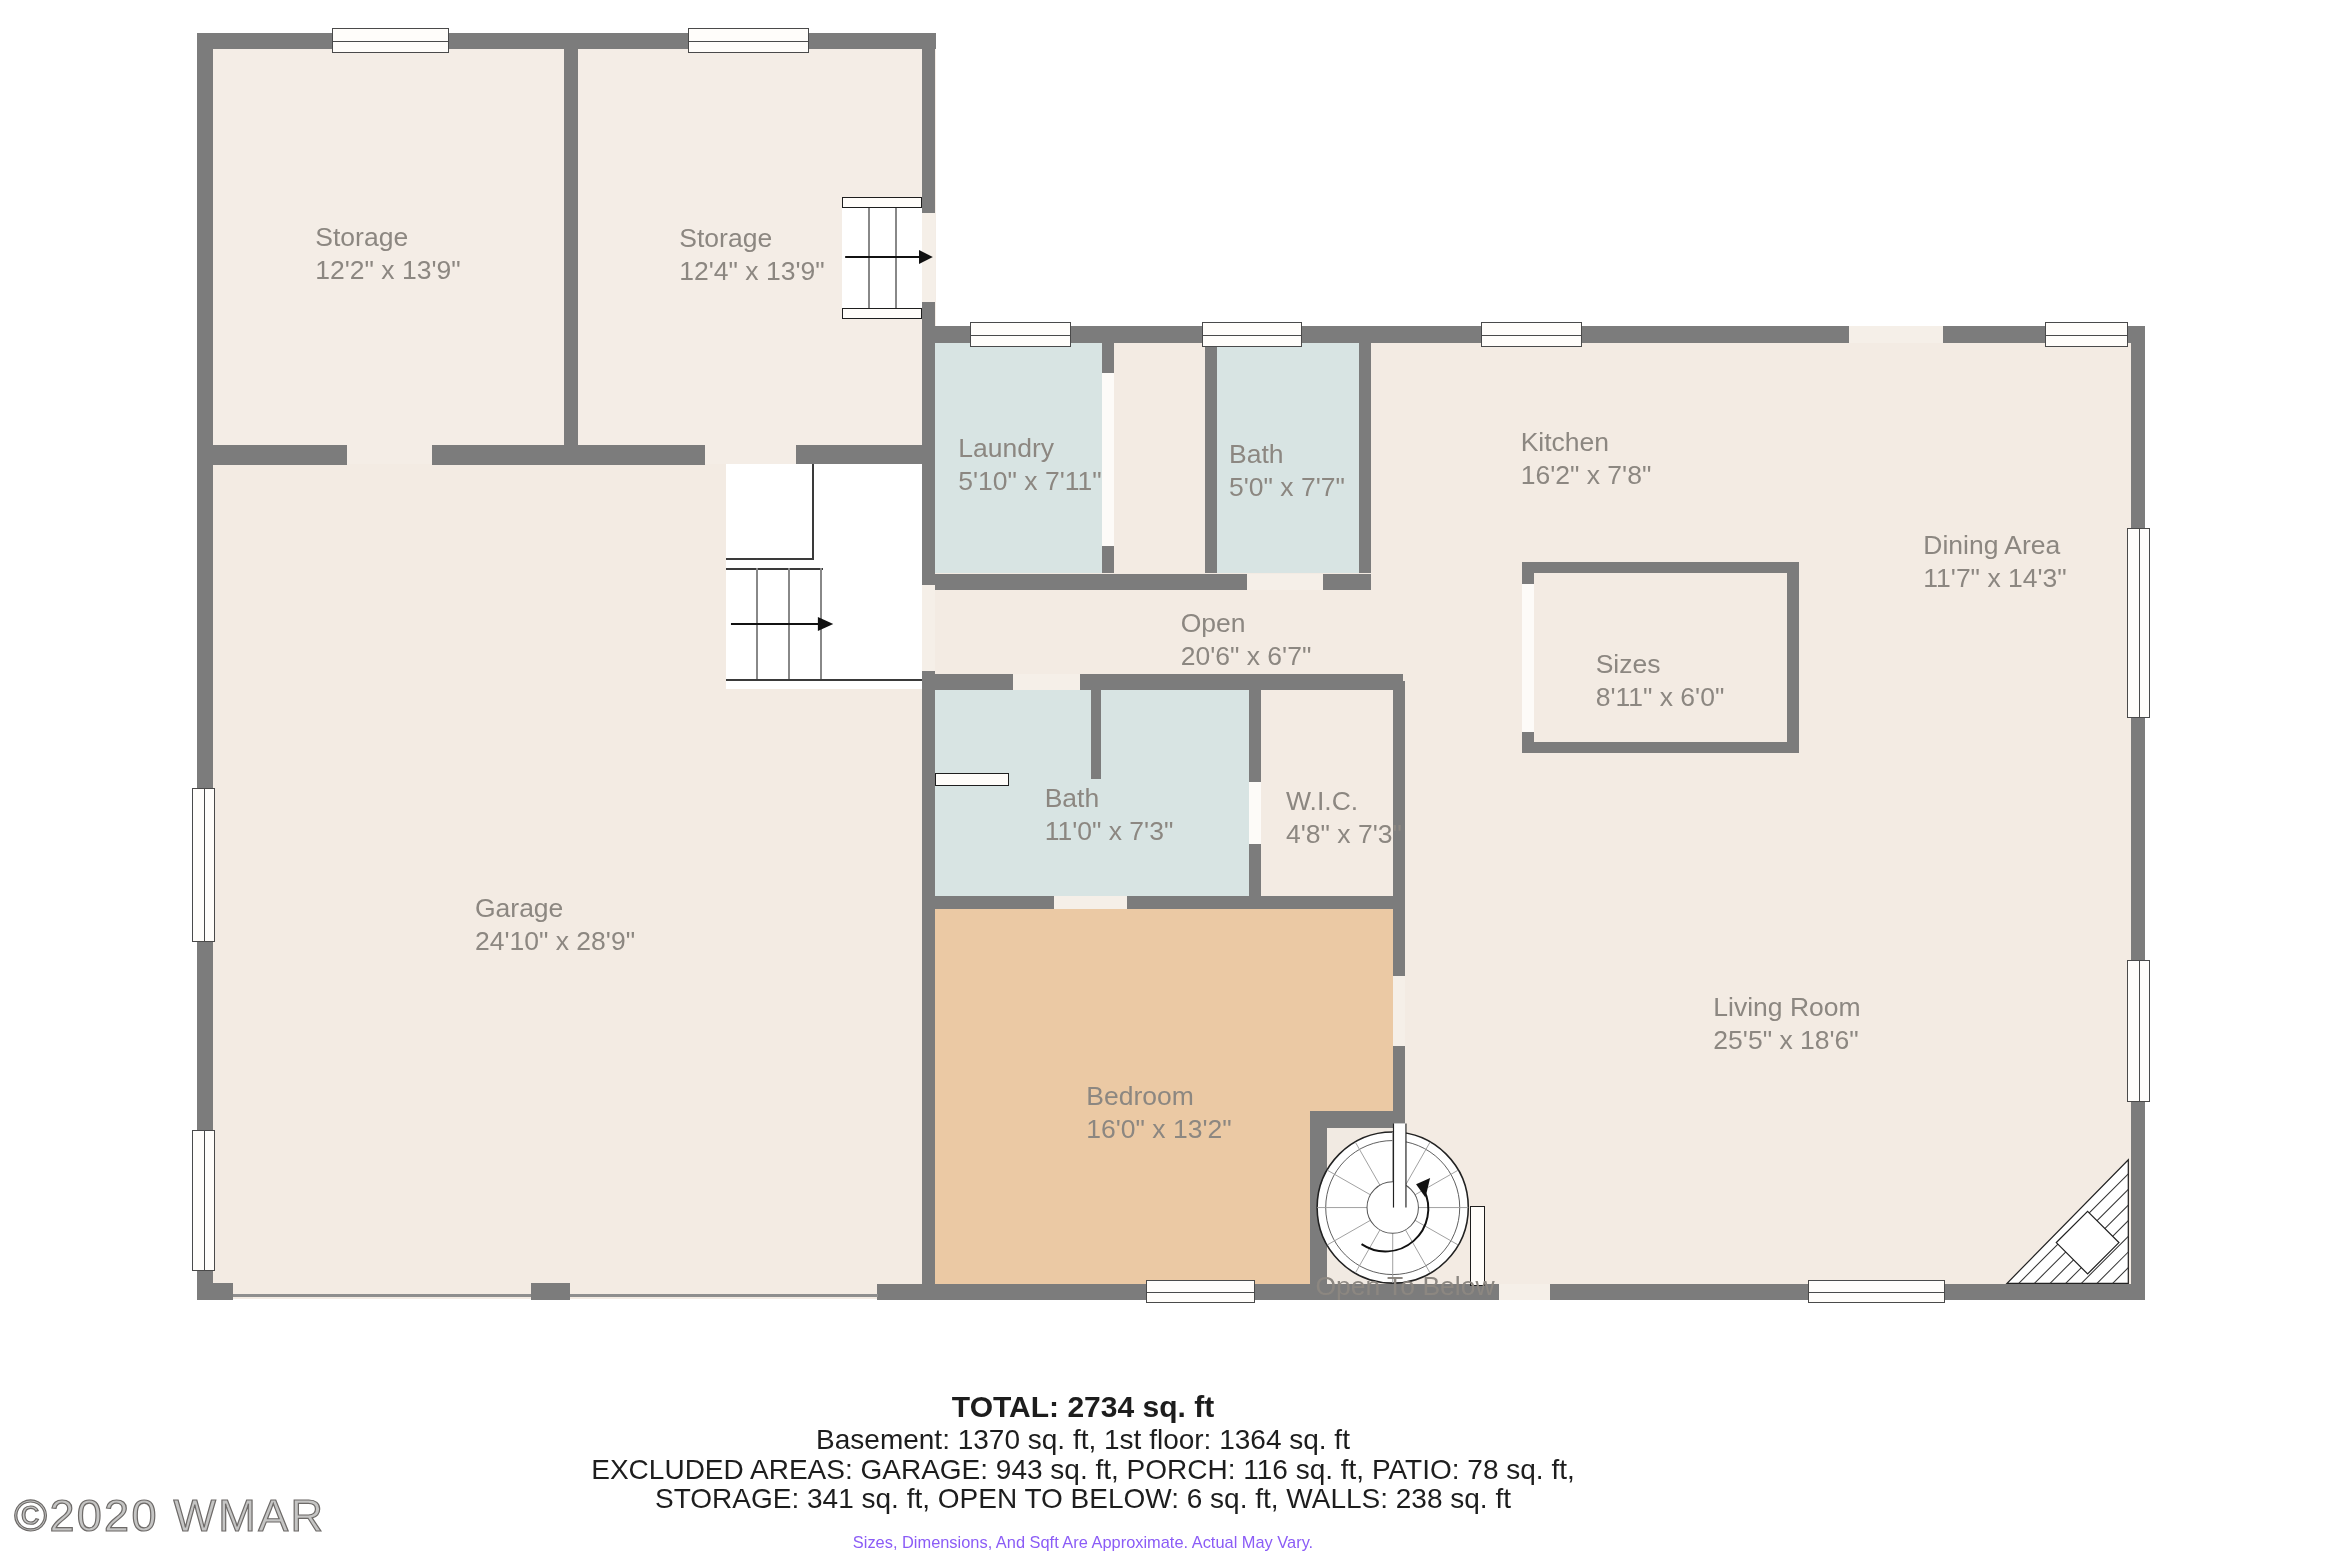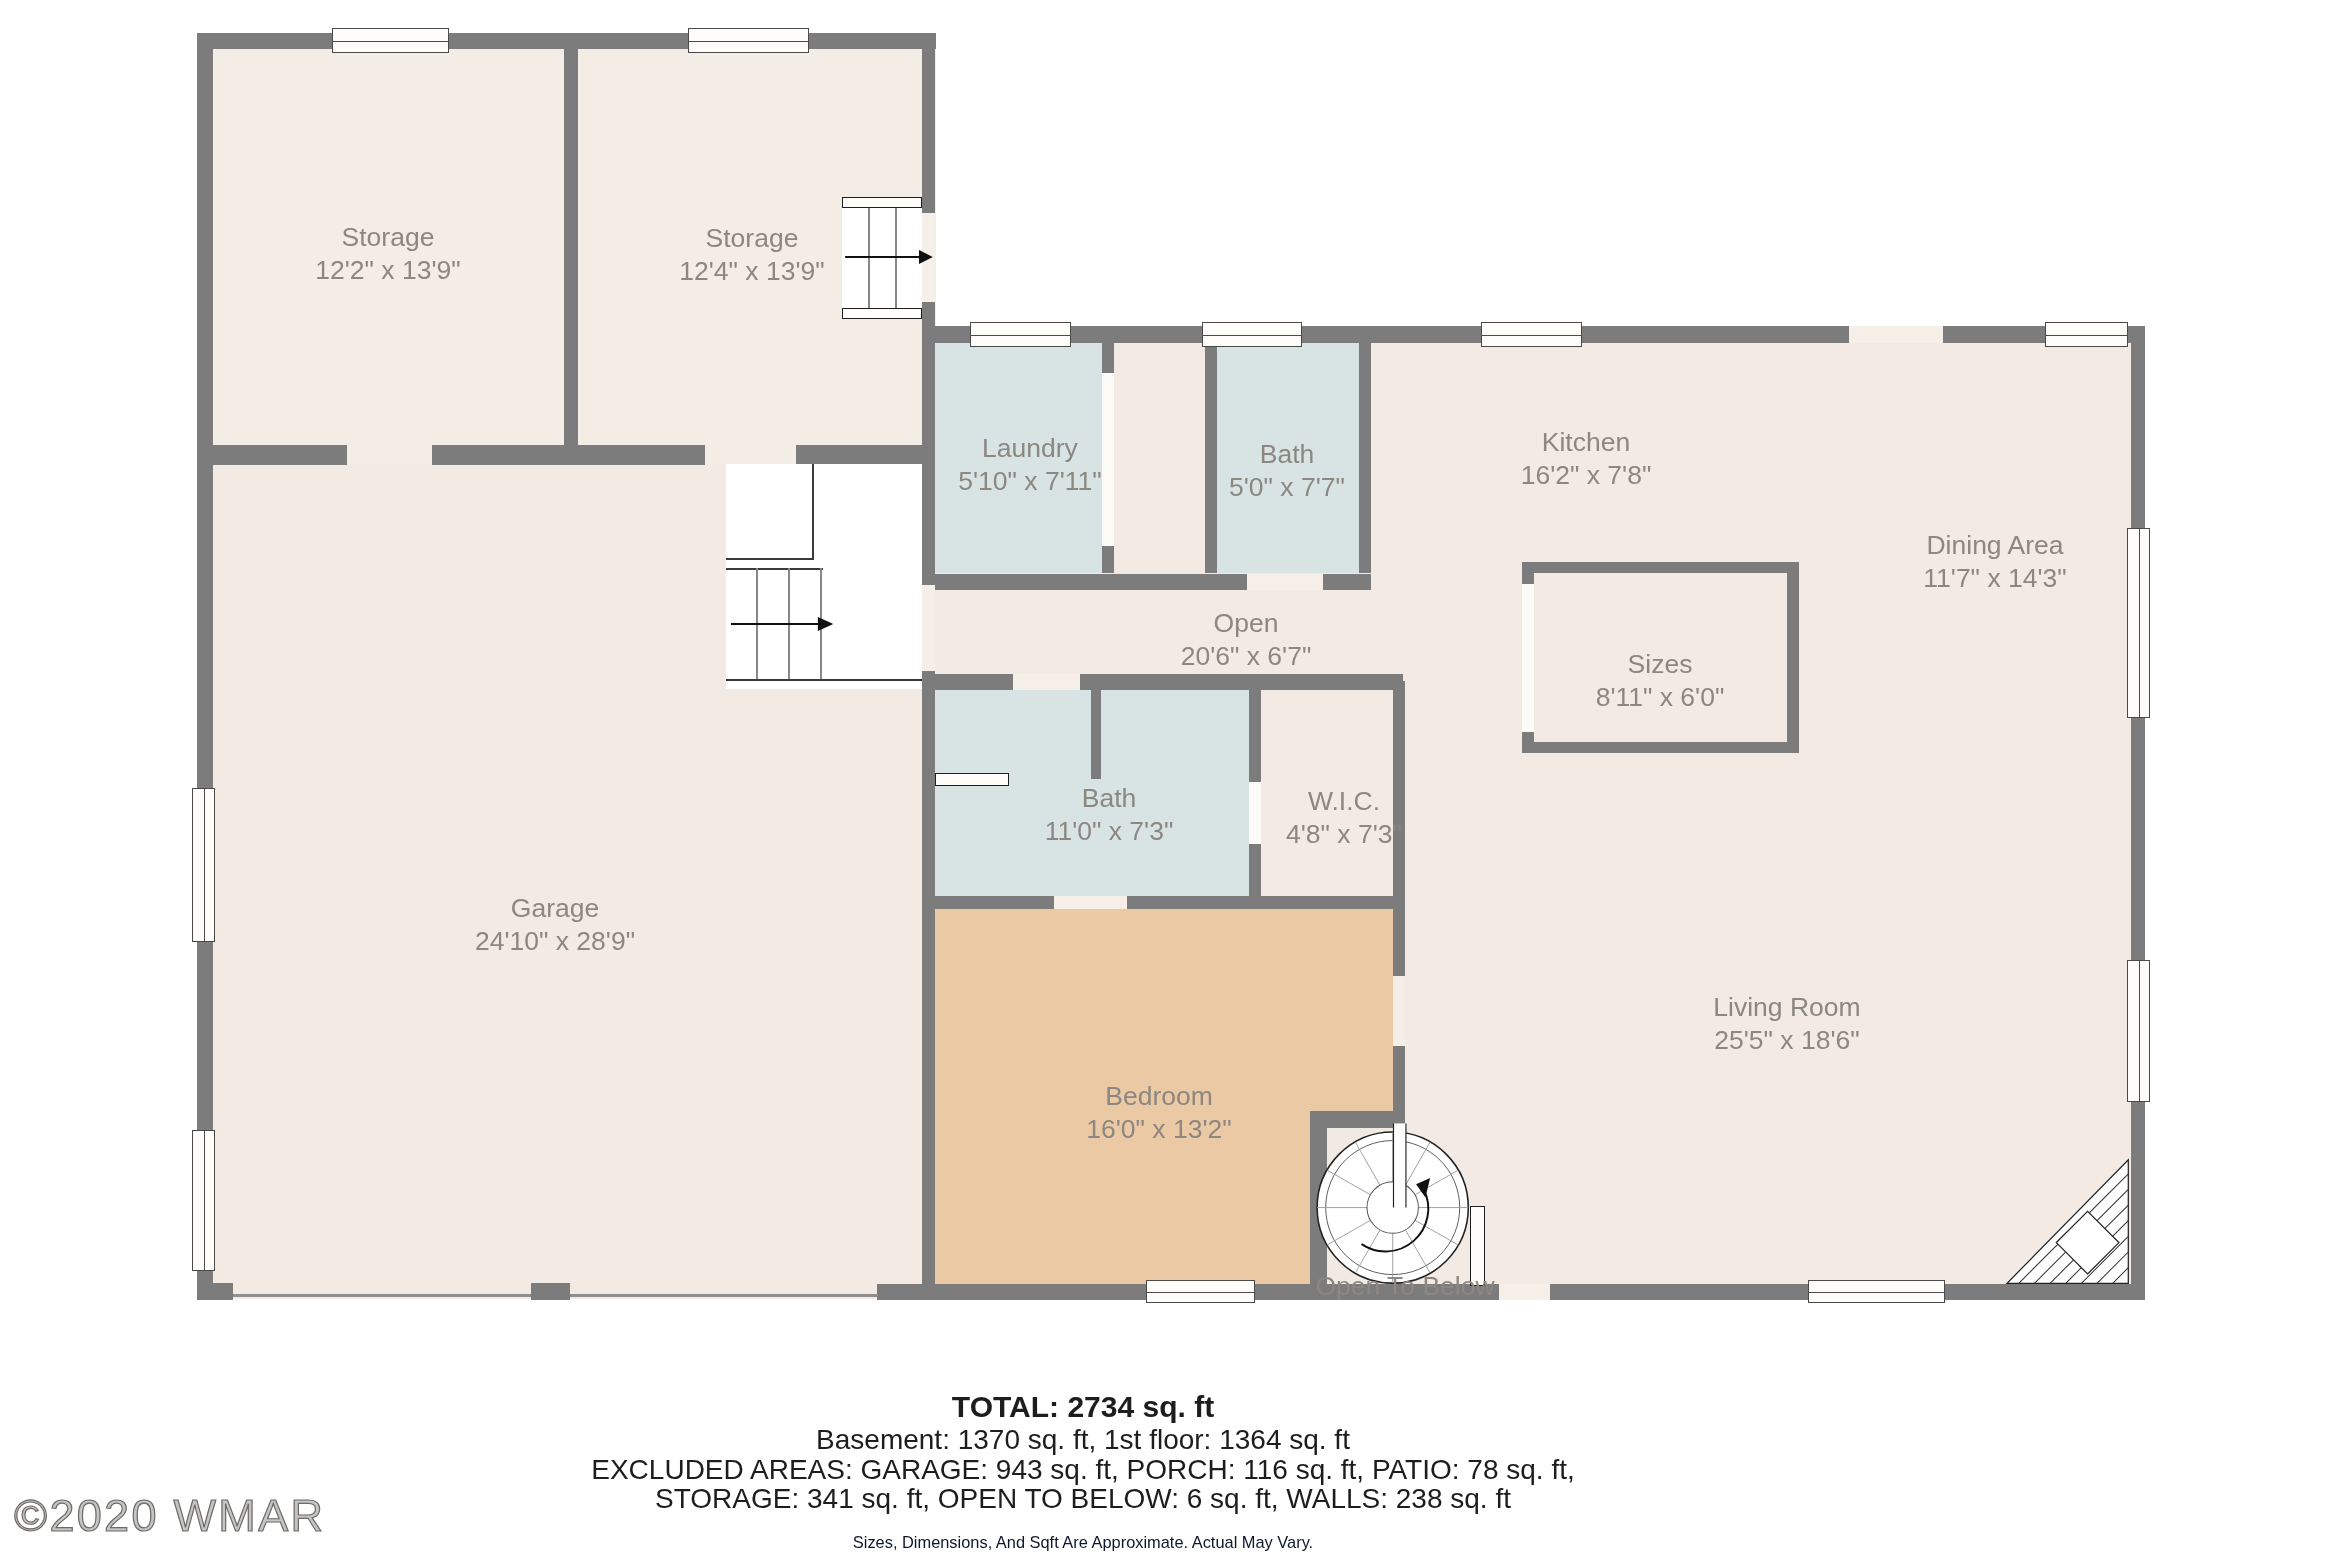"Storage" .lbl { text-align: center -> none }
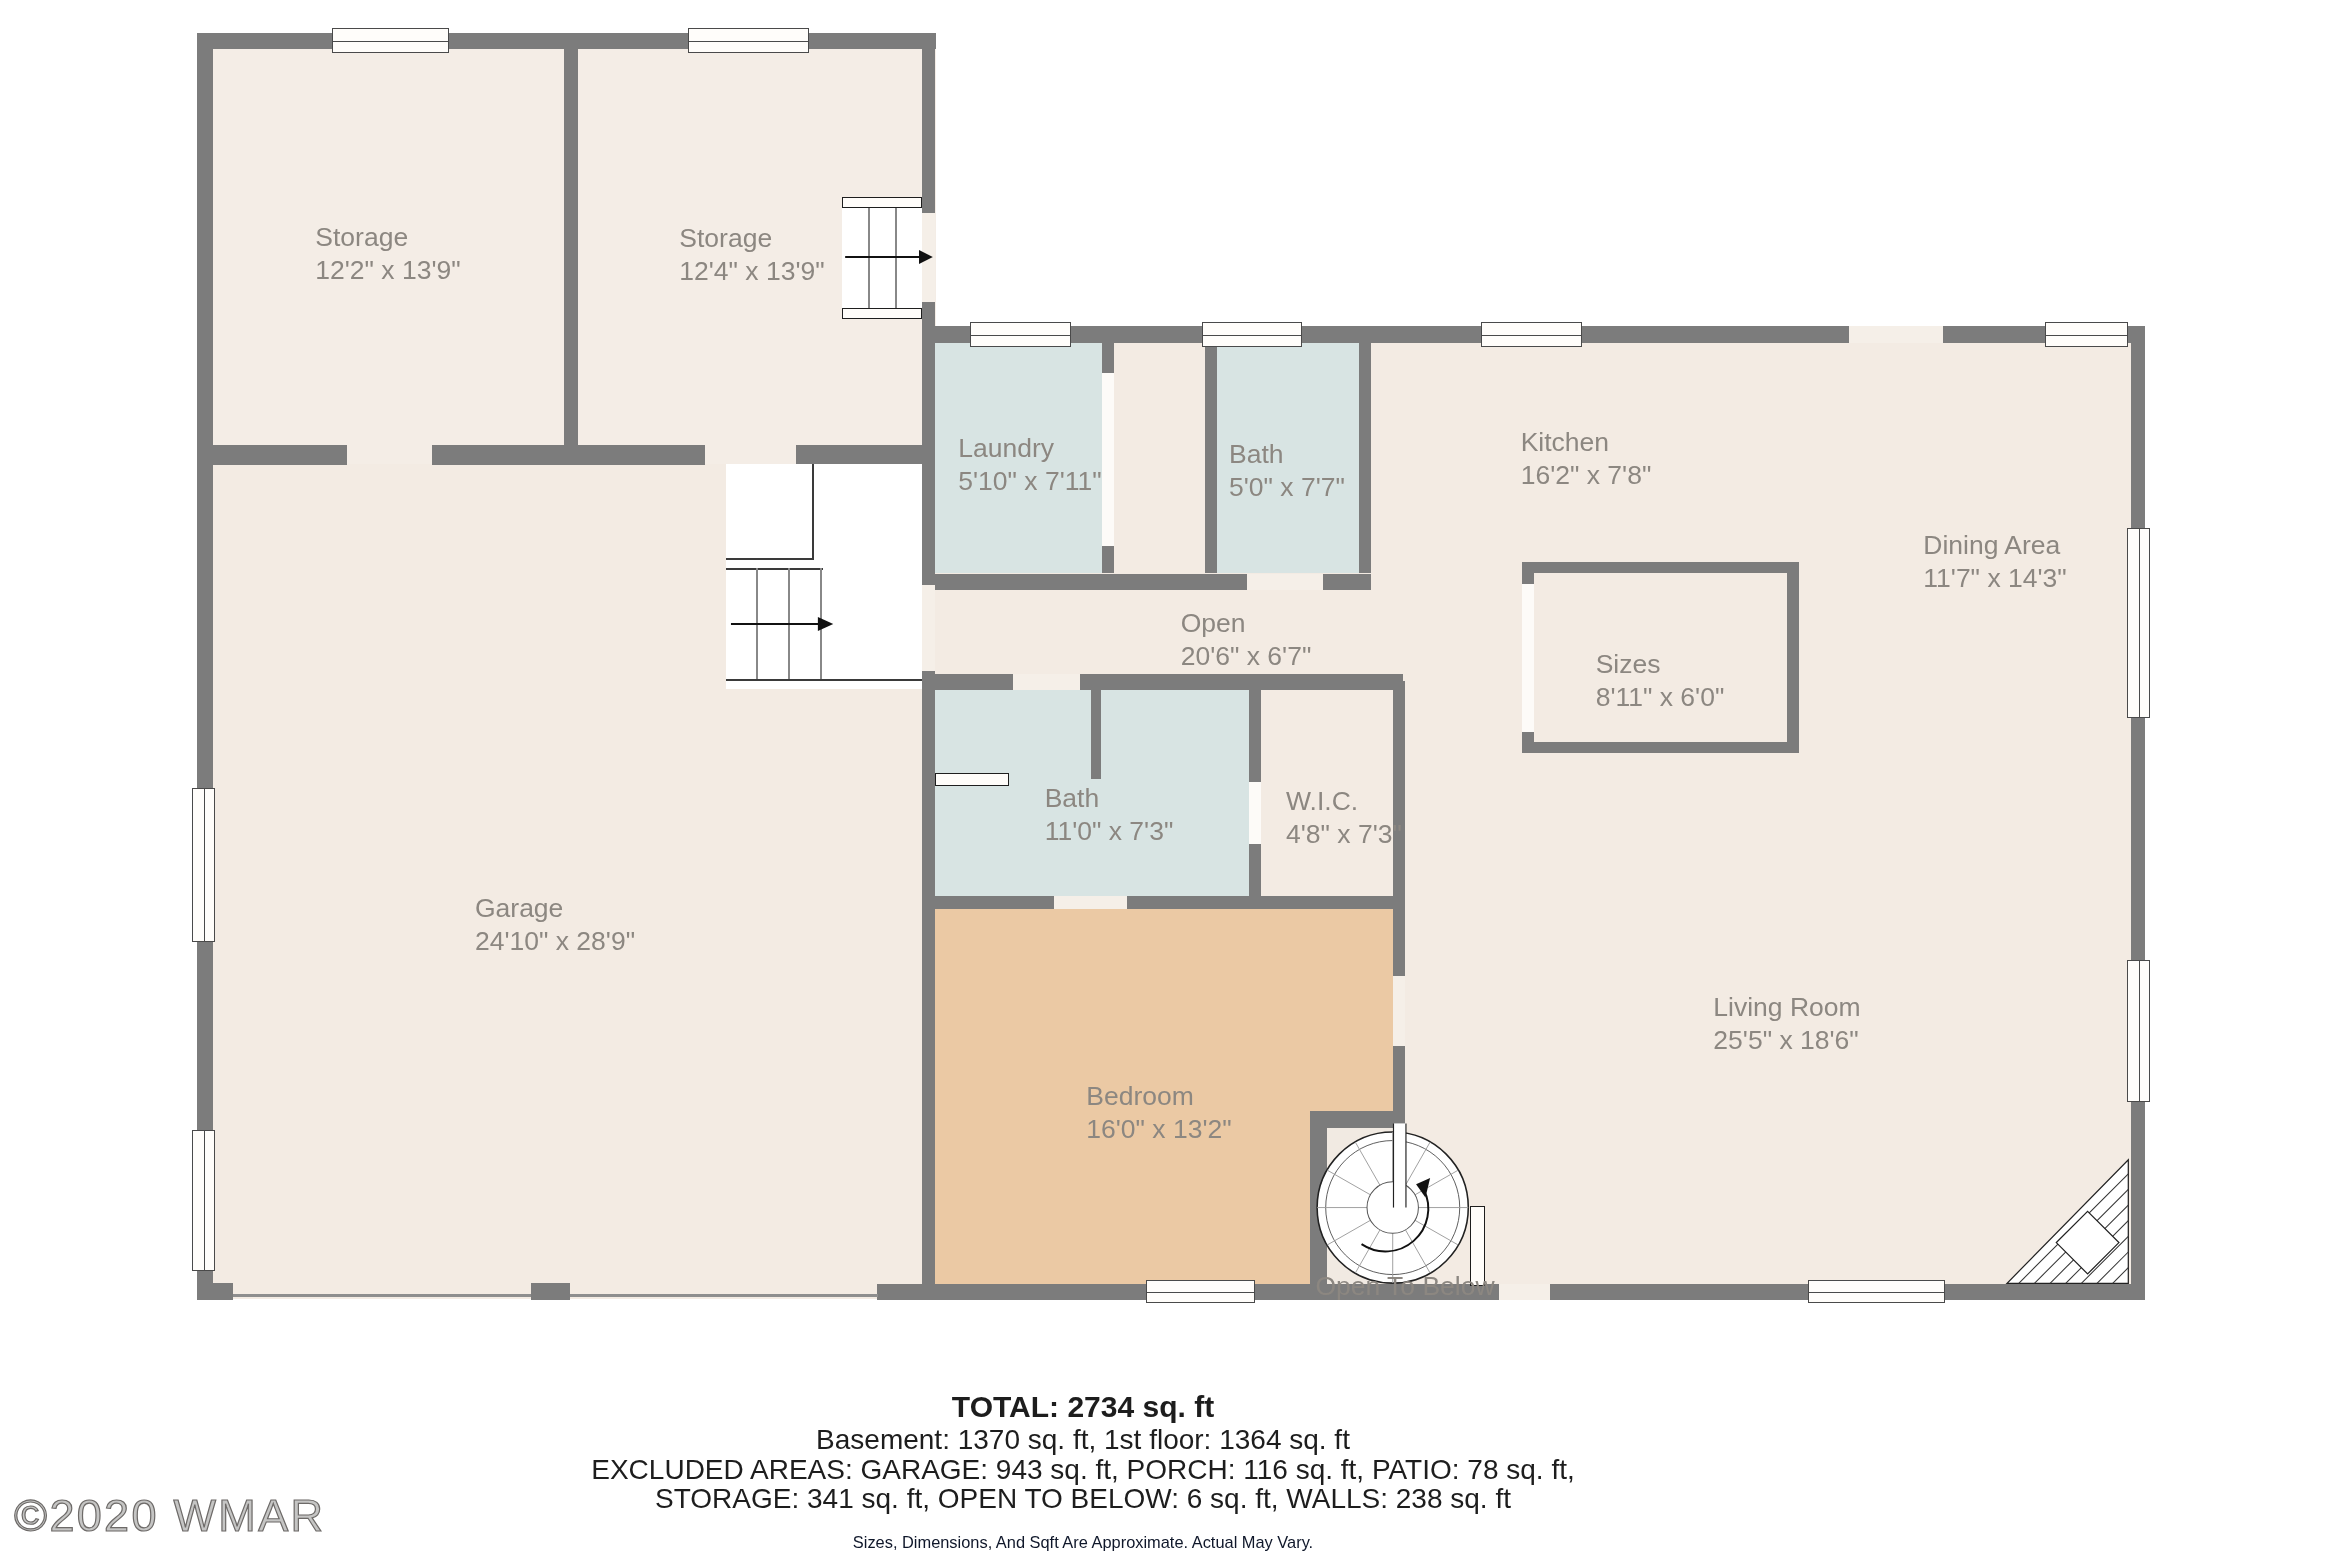"Sizes, Dimensions, And Sqft Are" div.footer { color: #0f172a -> #8b5cf6 }
